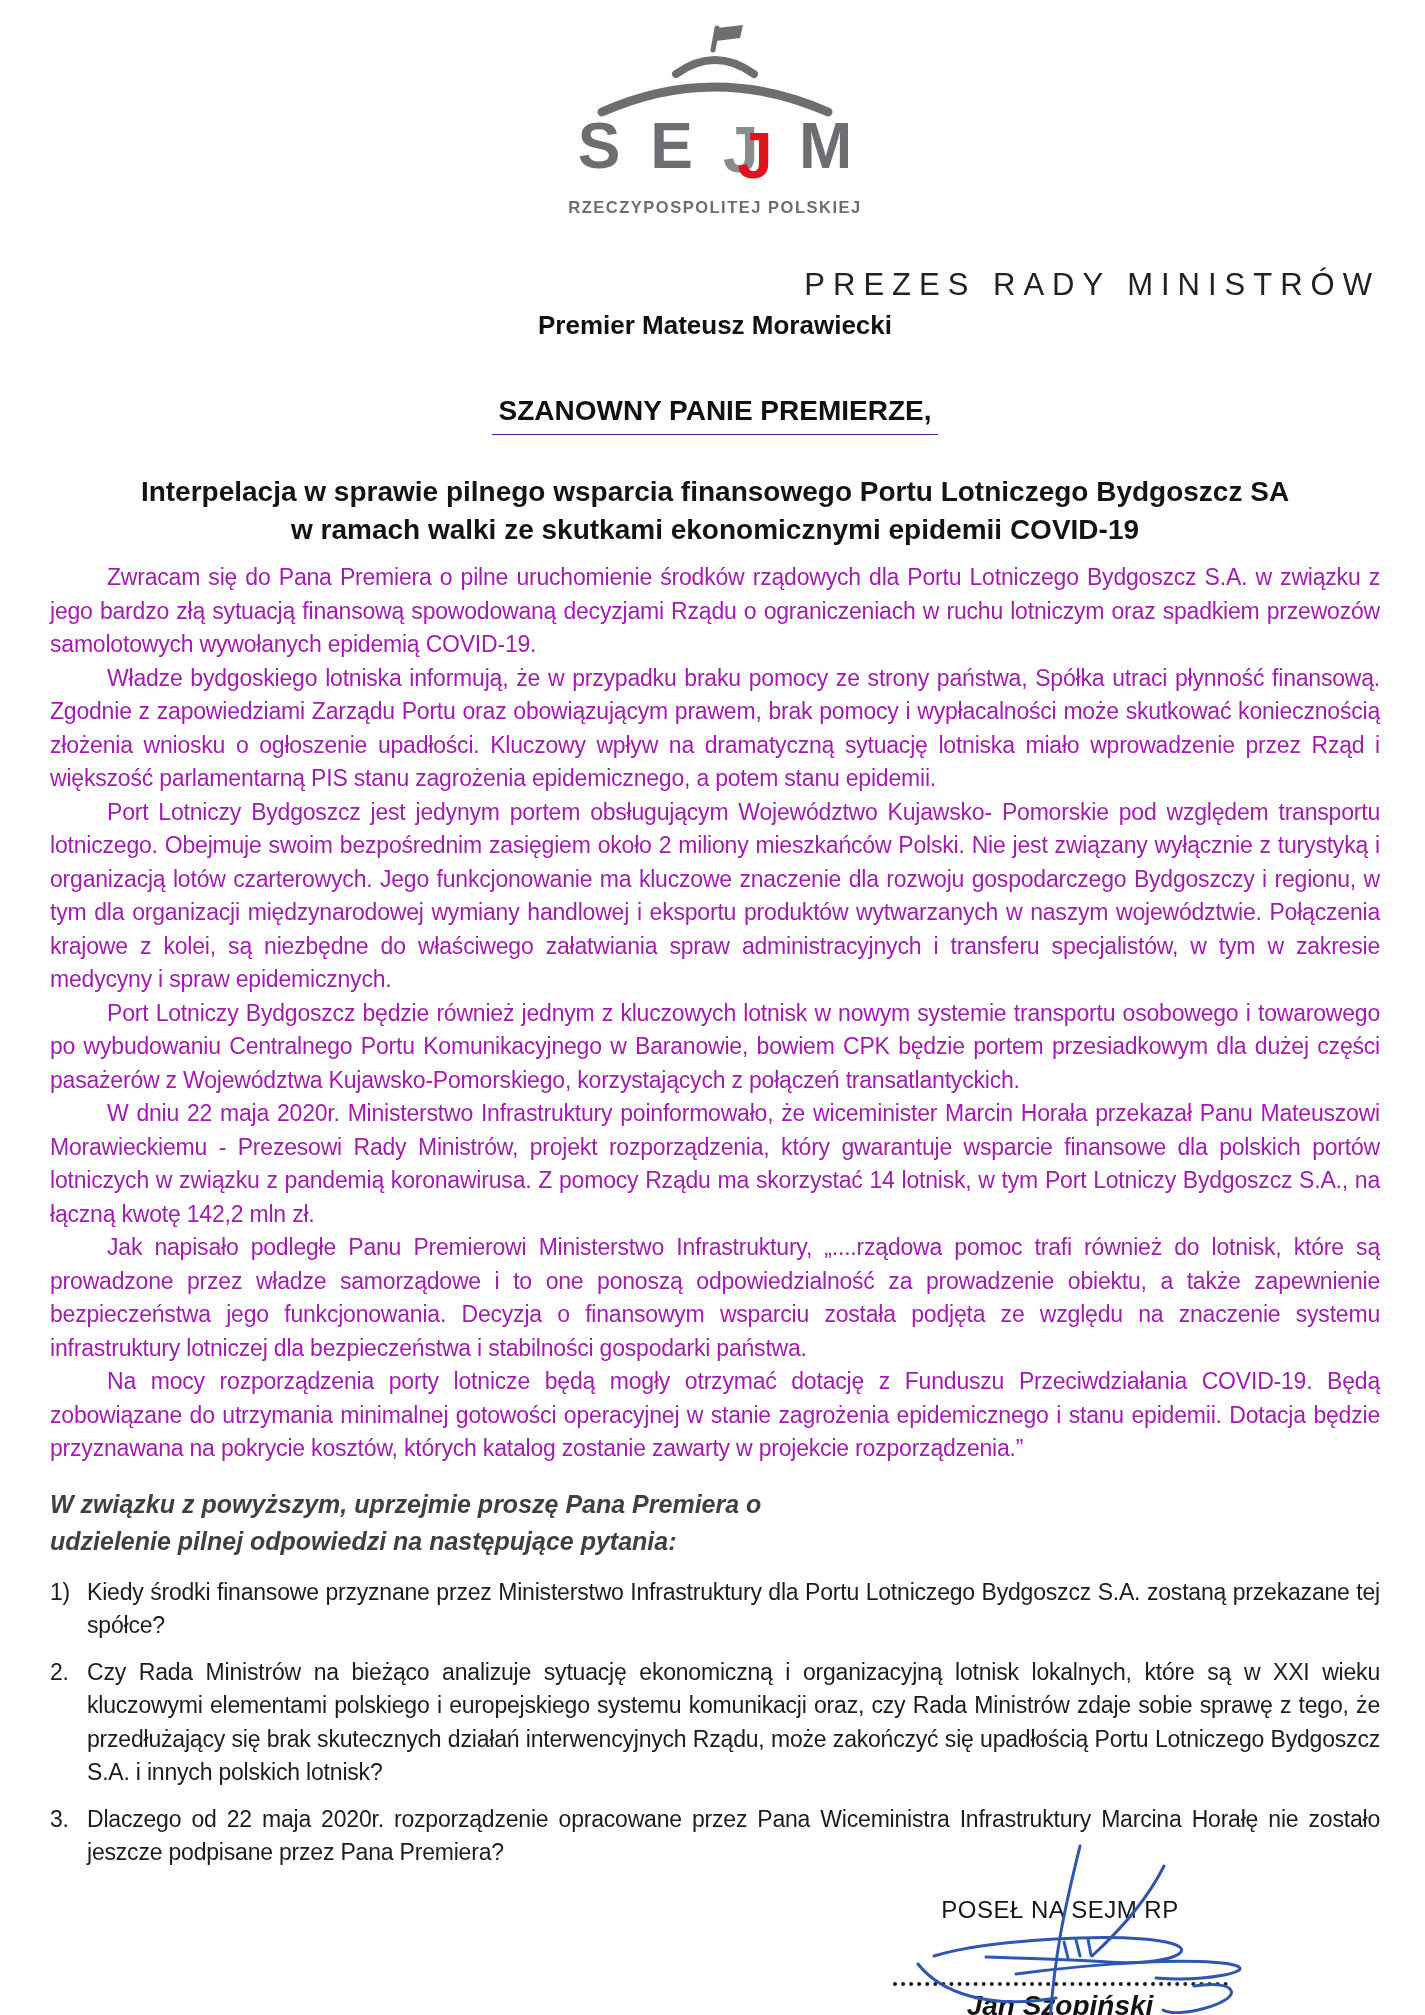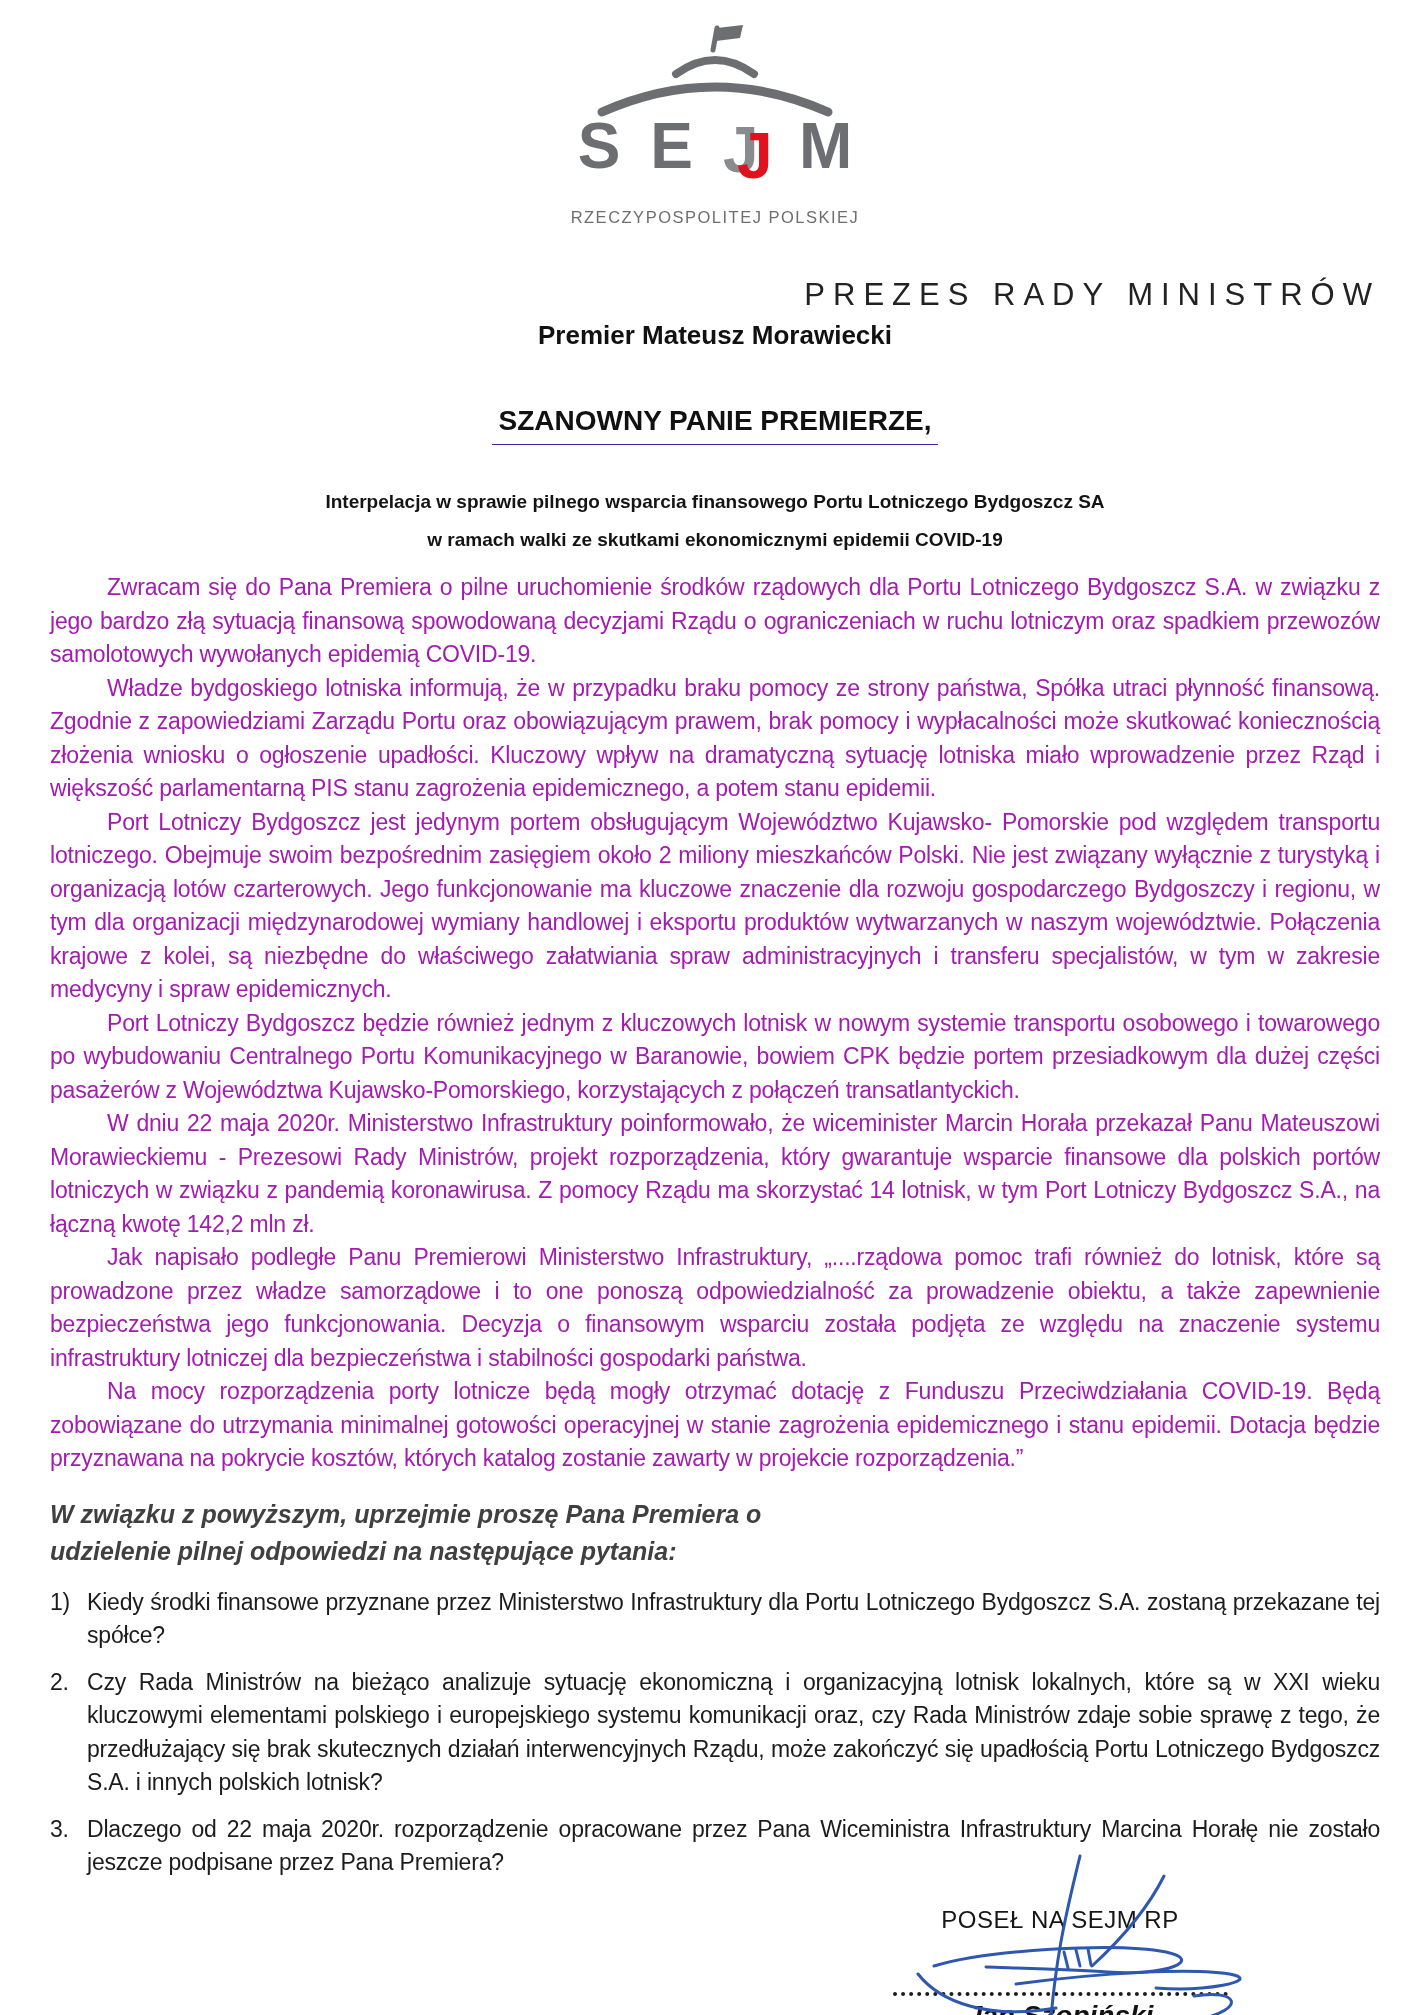"RZECZYPOSPOLITEJ POLSKIEJ" .logo-caption { font-weight: normal -> bold; margin-top: 10px -> none }
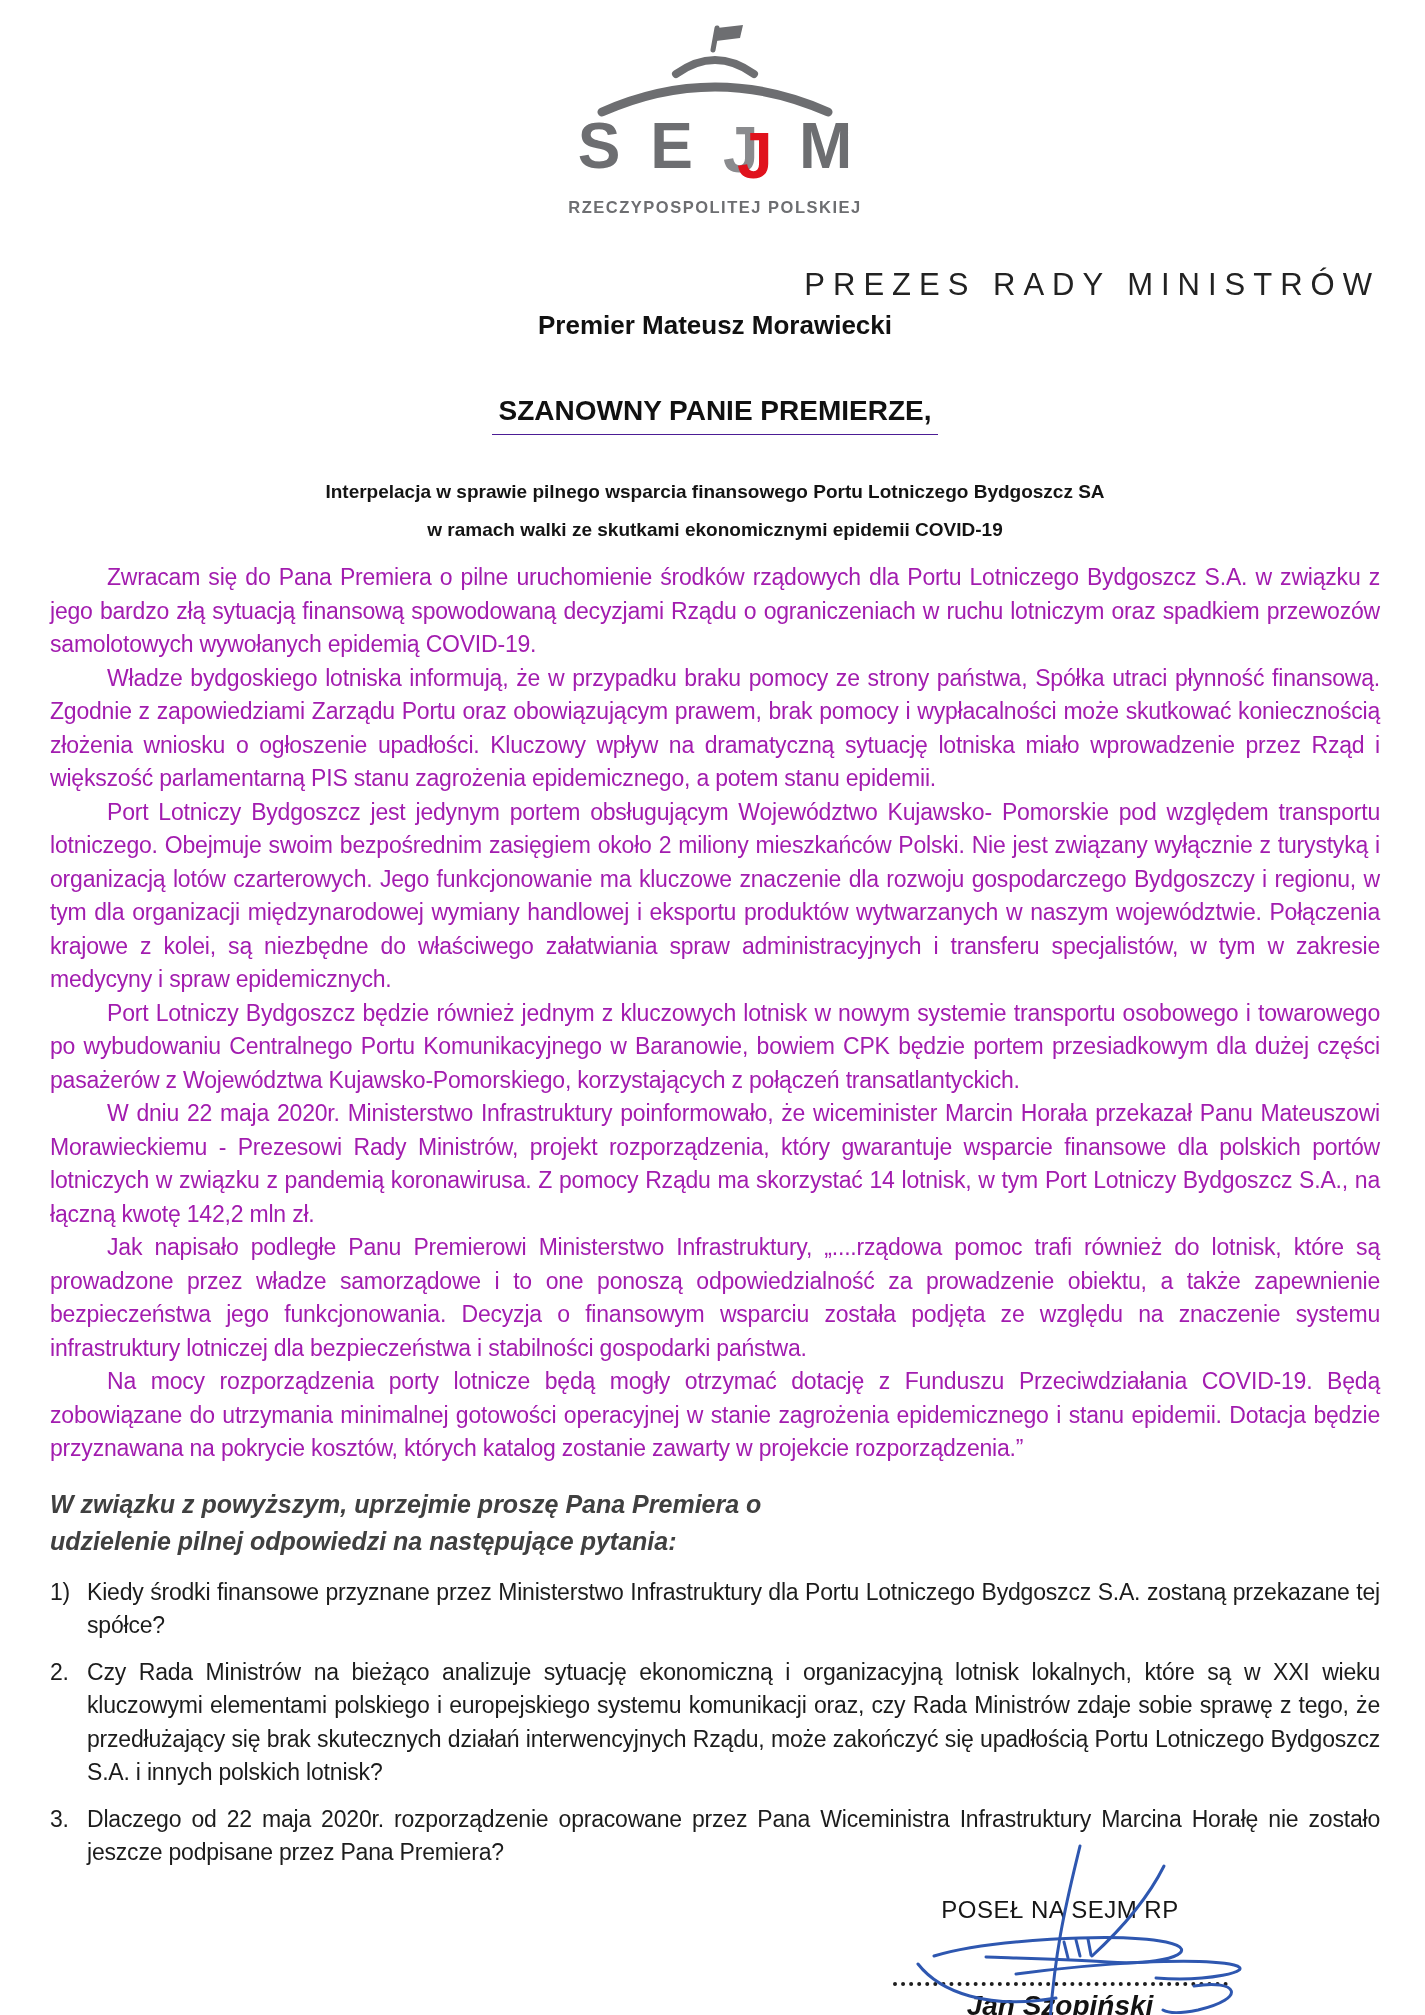"Interpelacja w sprawie pilnego wsparcia" .doc-title { font-size: 19px -> 28px }
